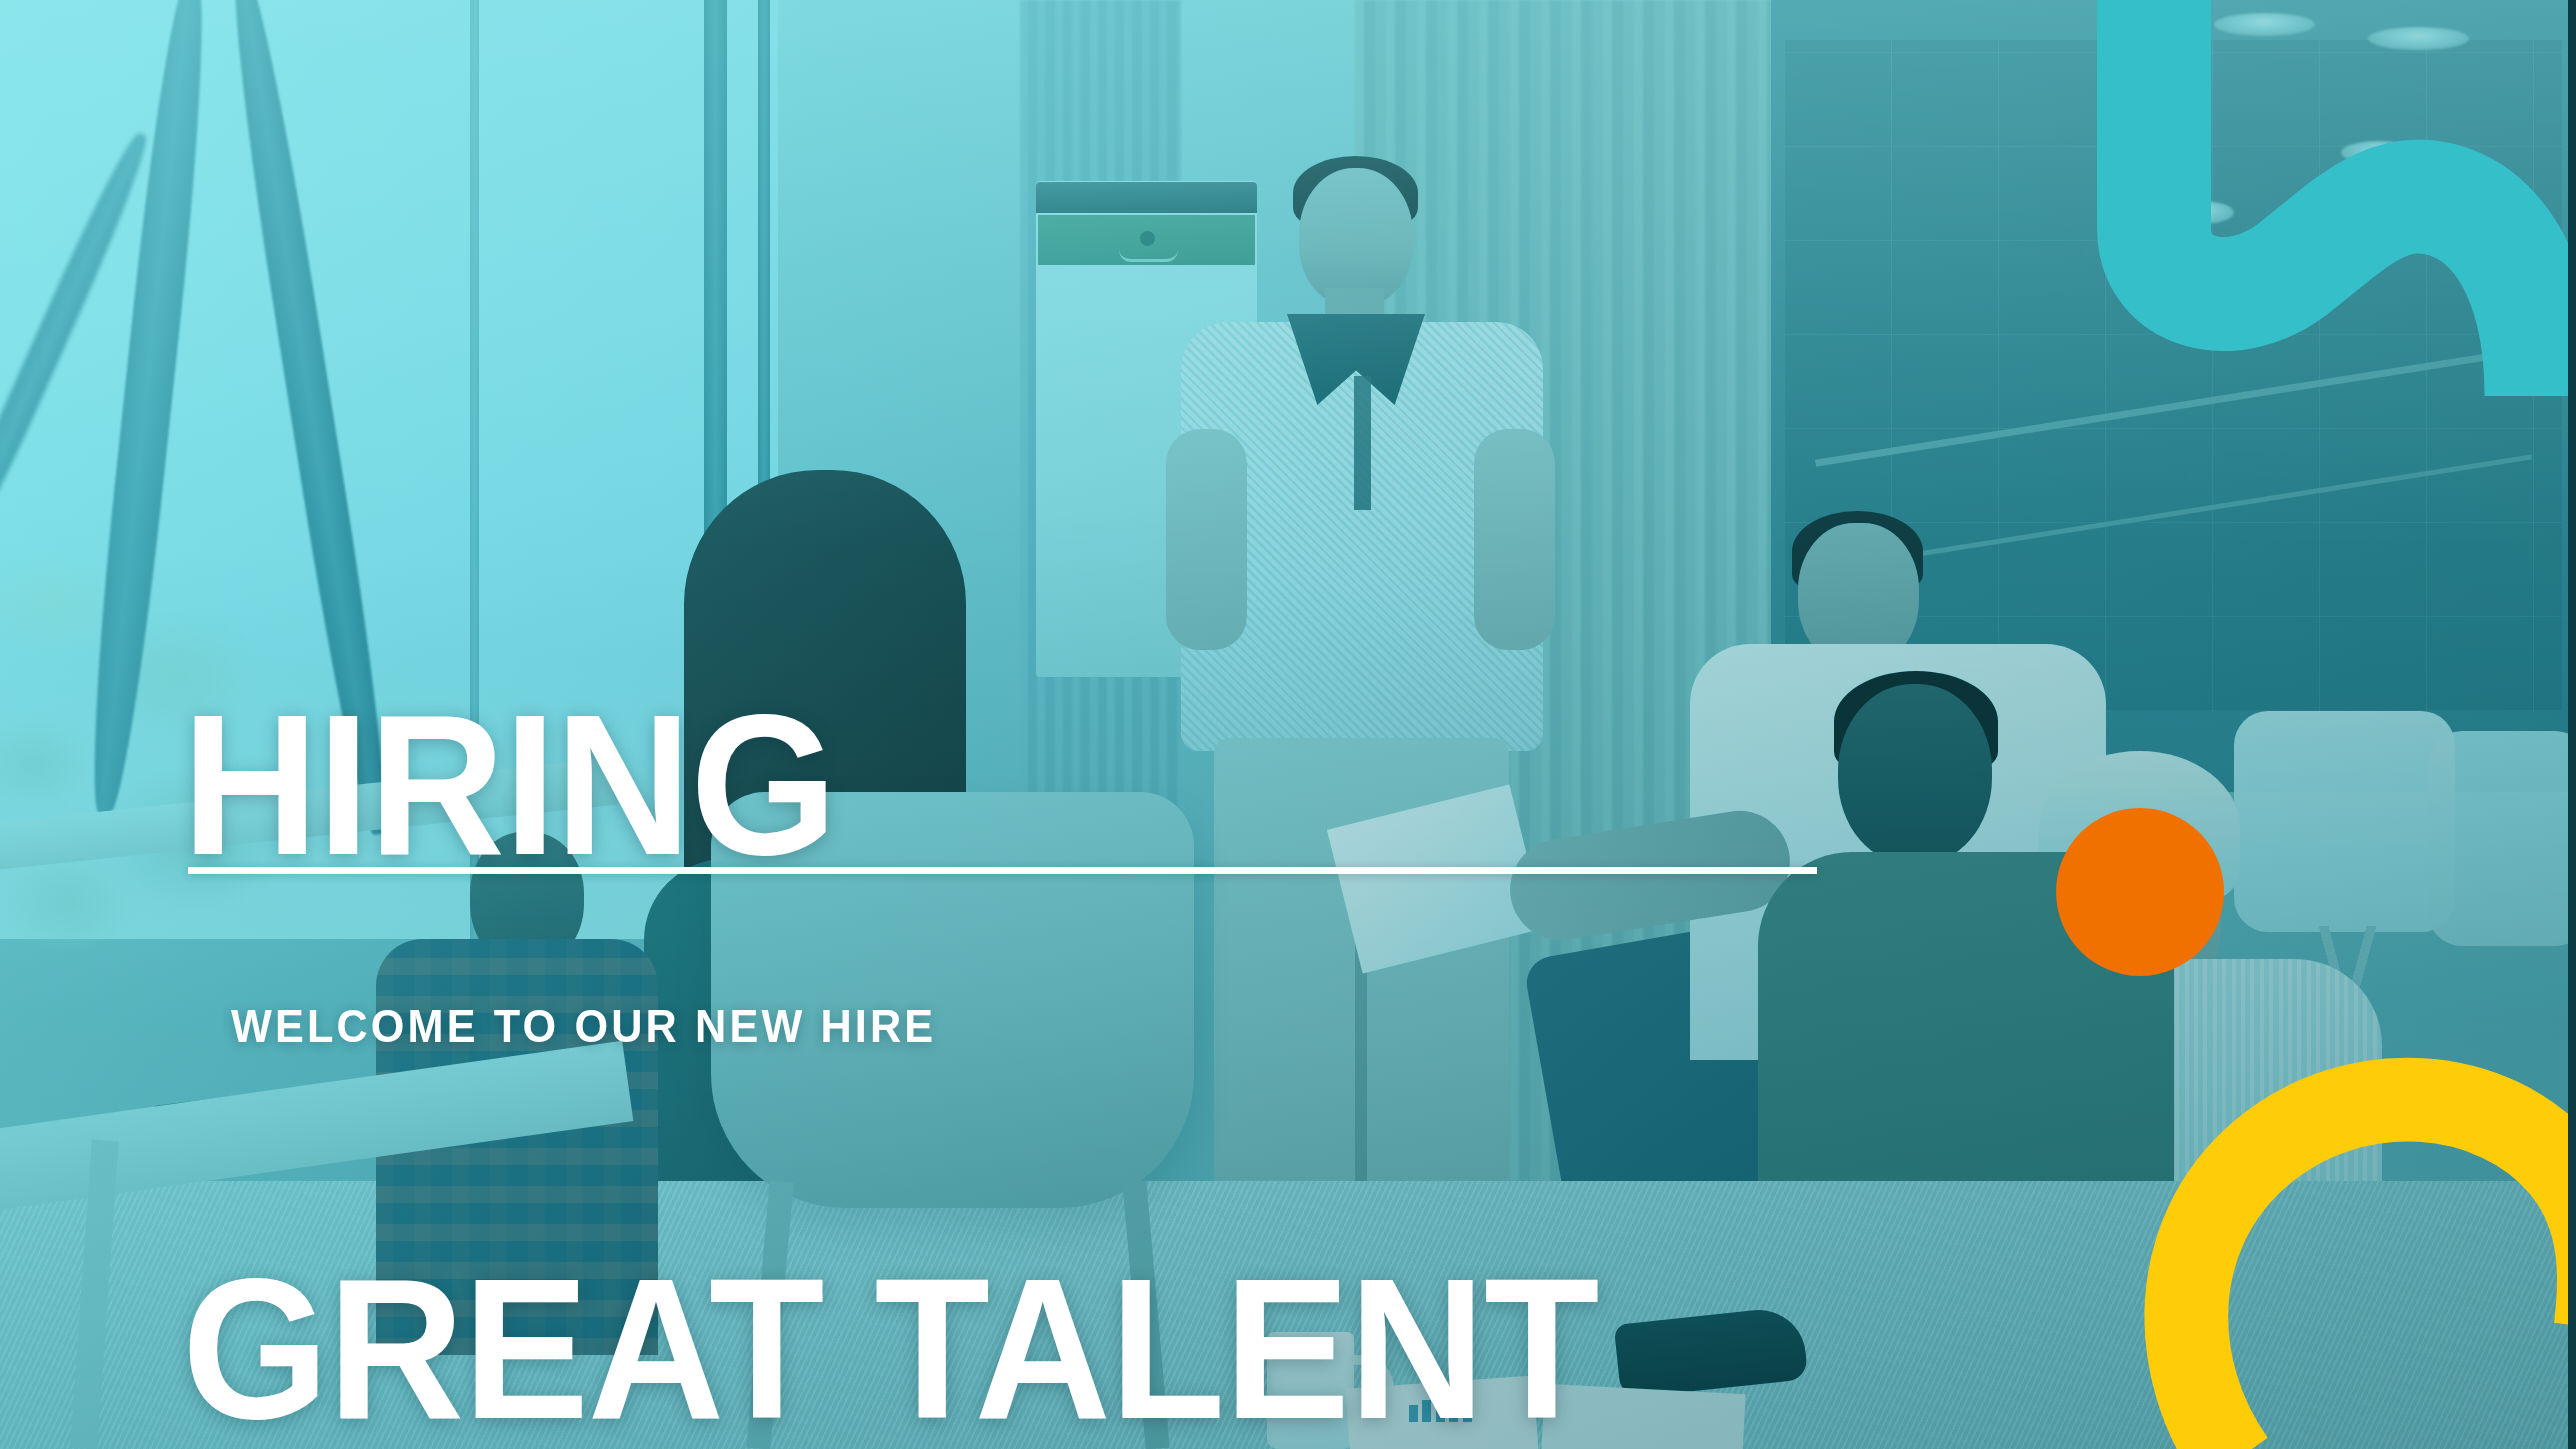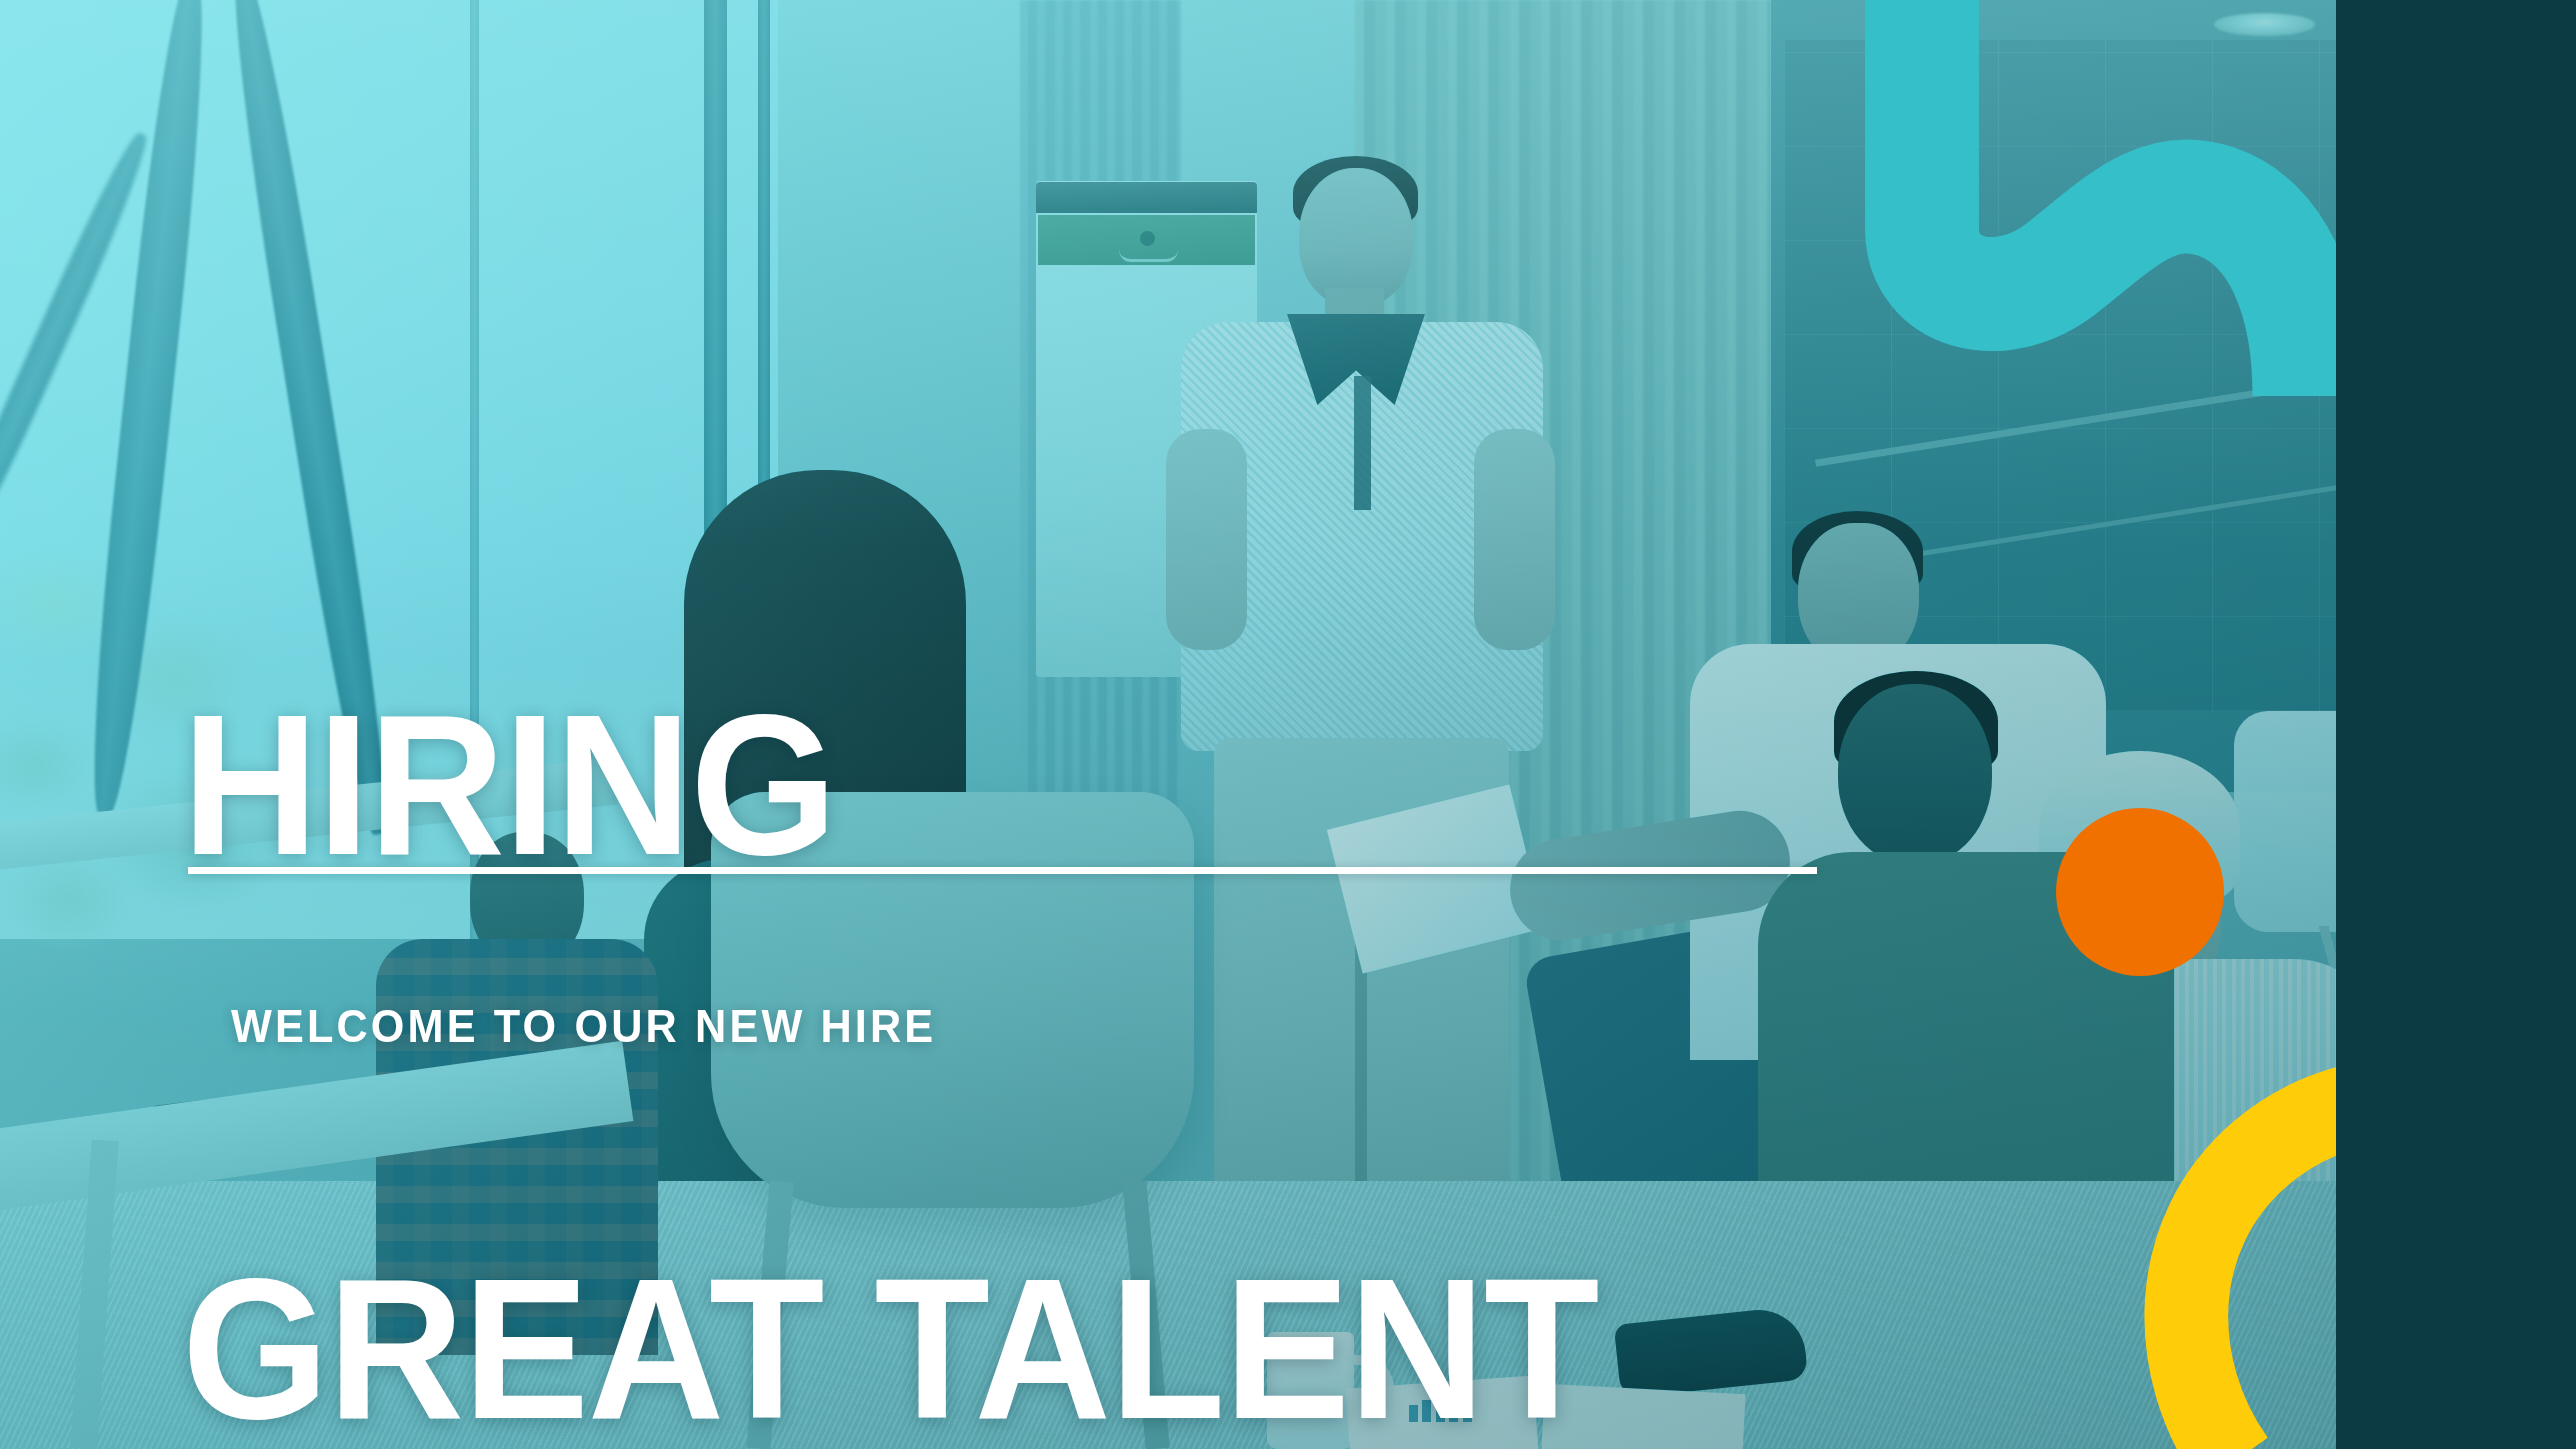"HIRING" .poster { width: 2336px -> 2568px }
